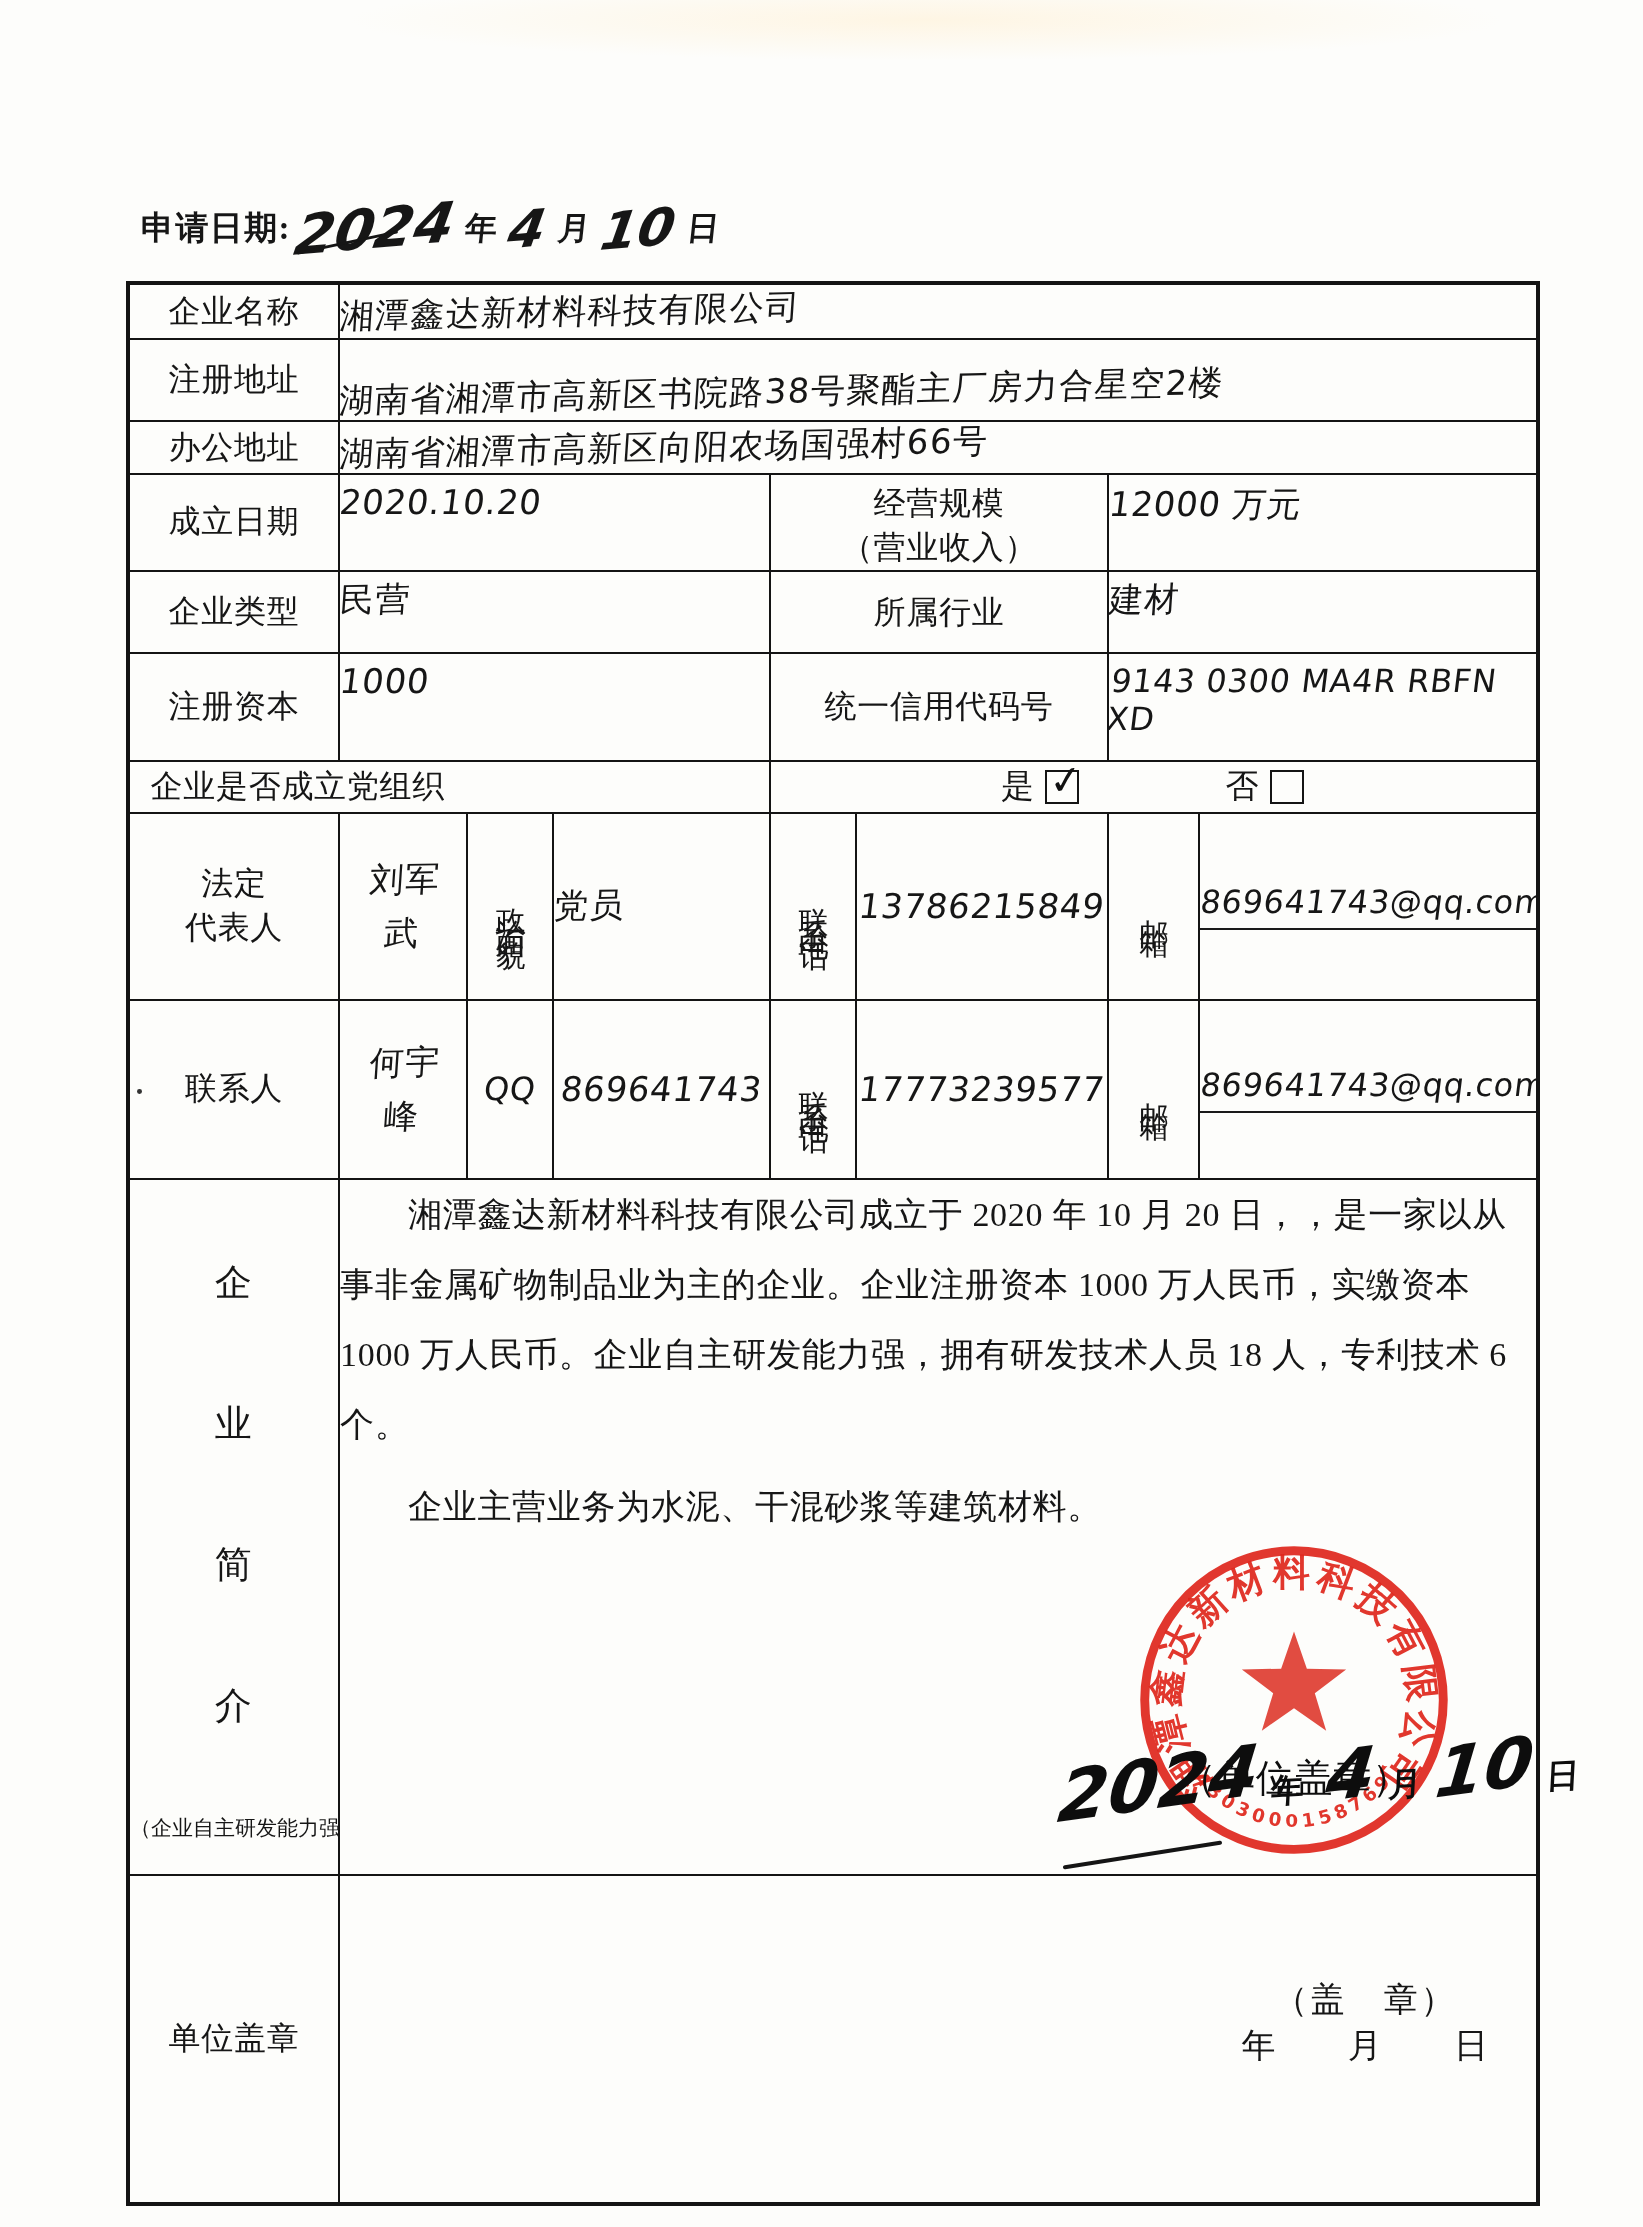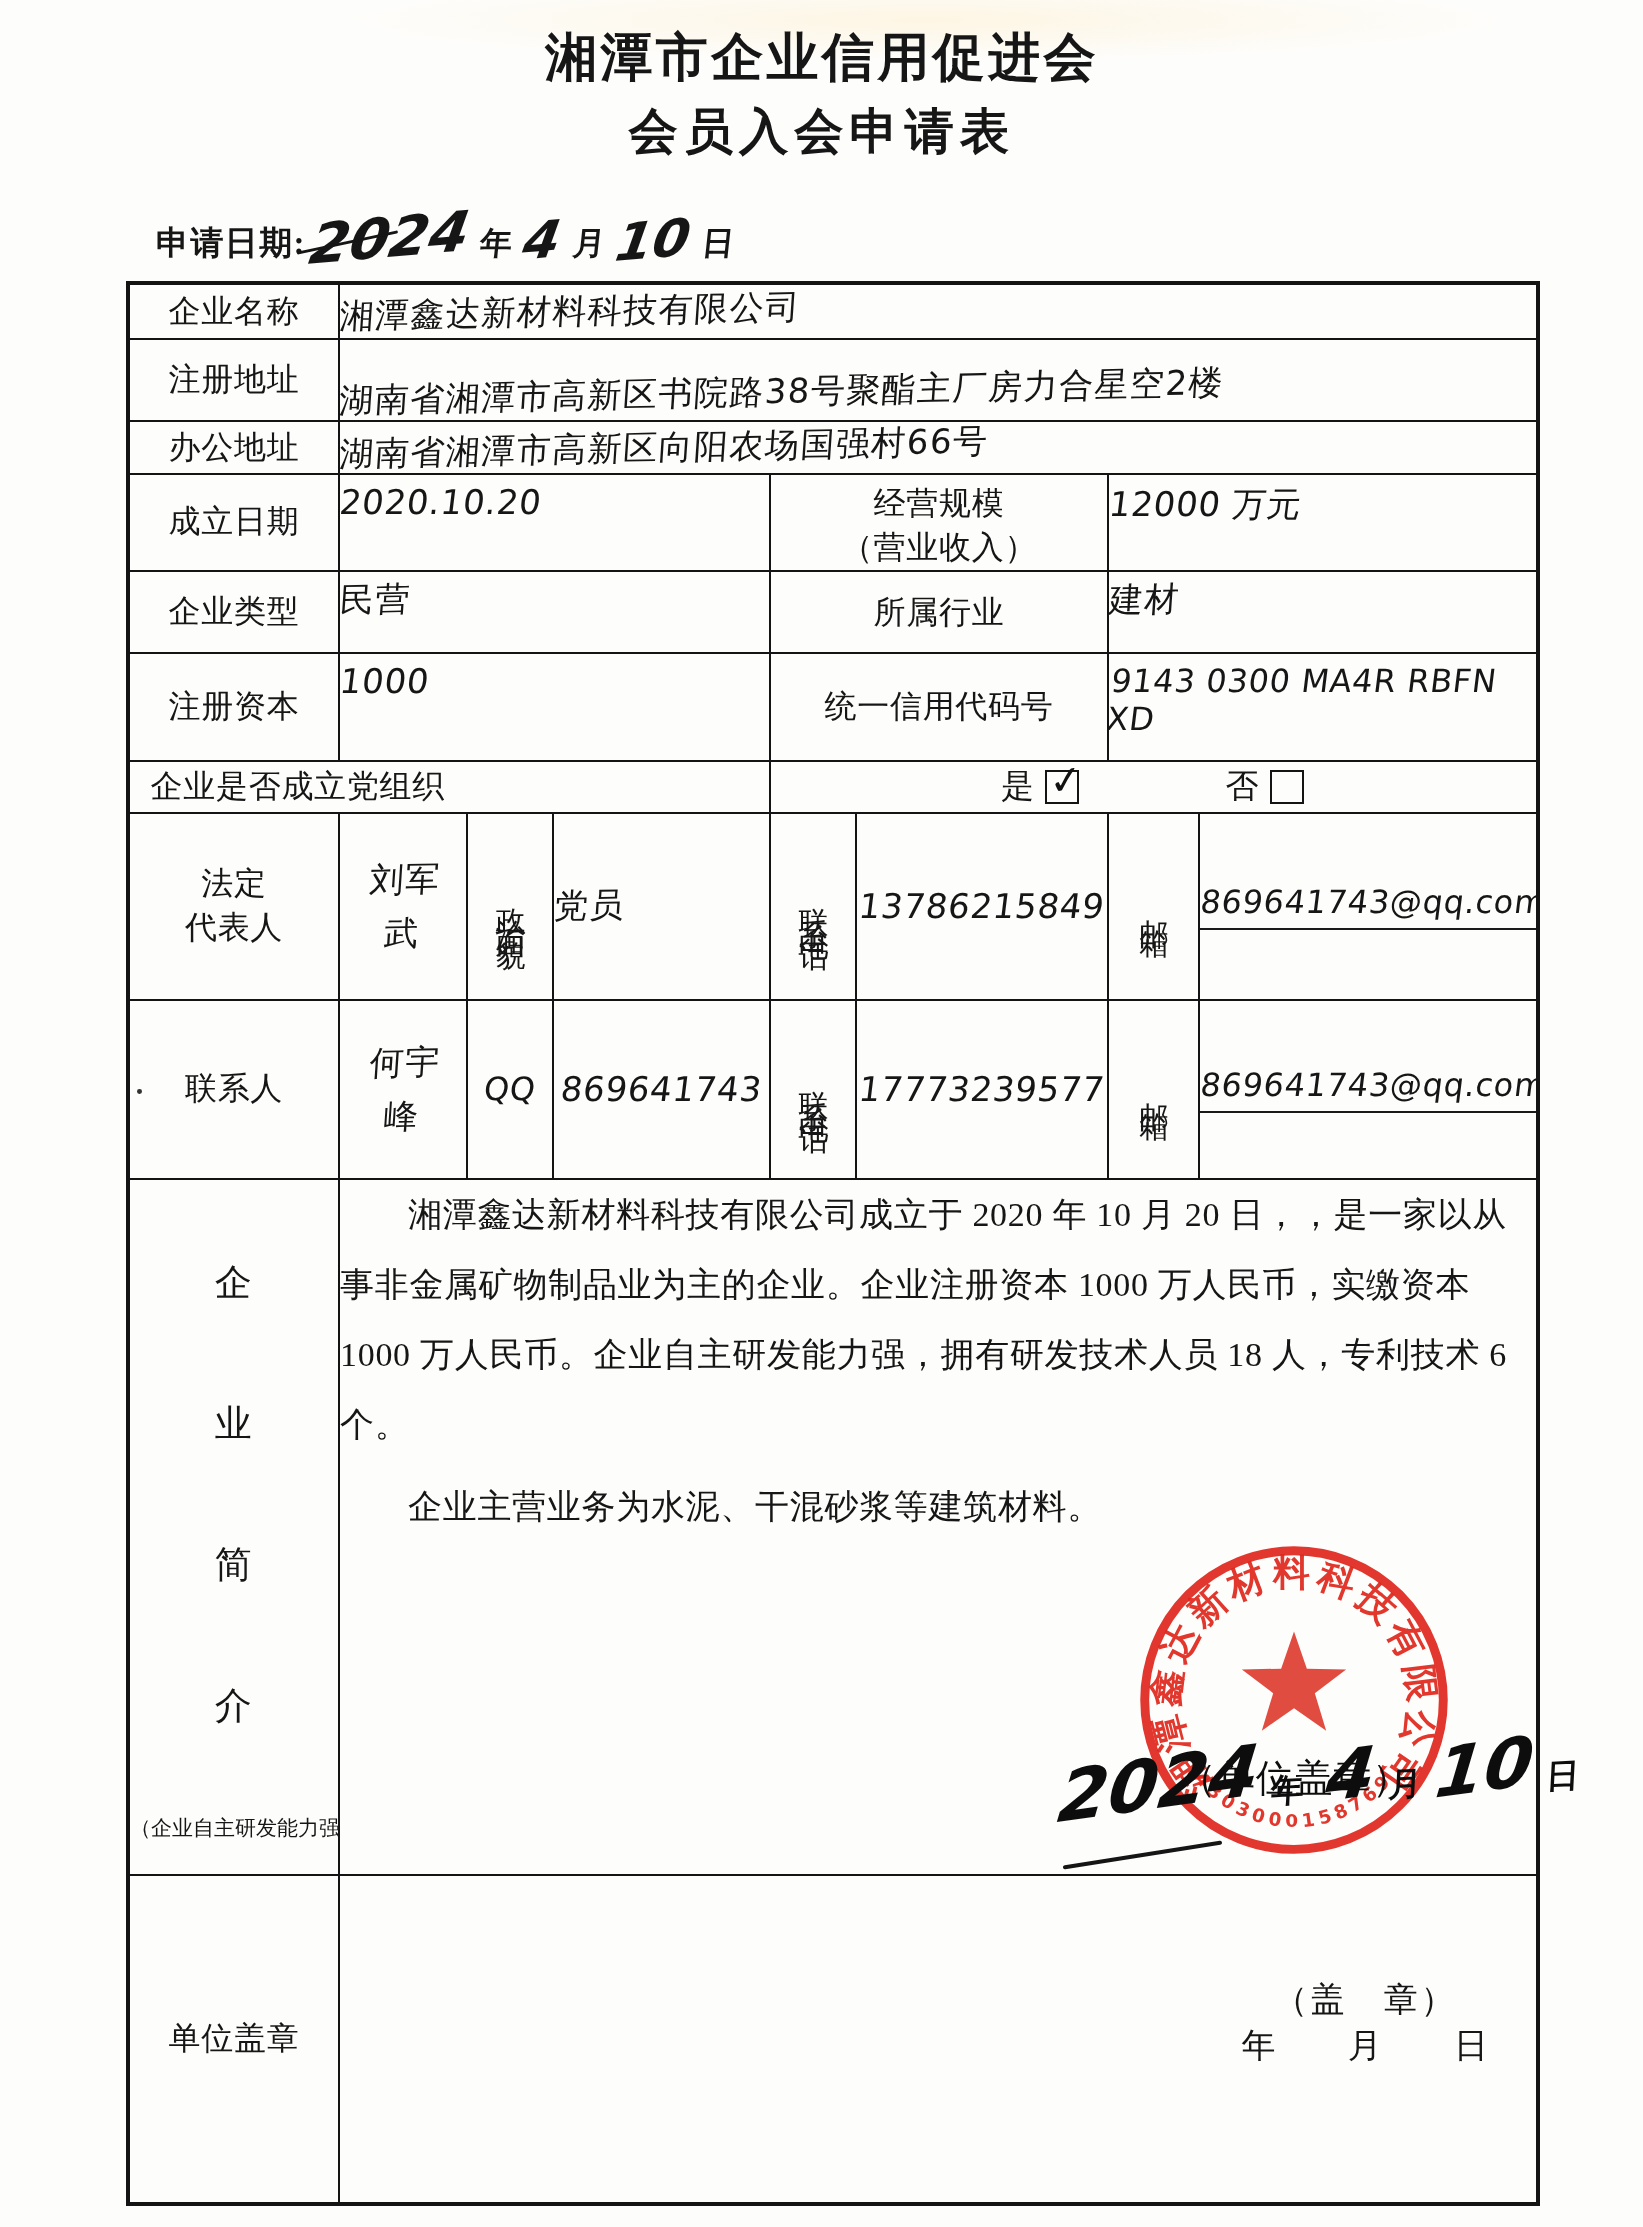"湘潭市企业信用促进会" div.title-block { html: <div> <div>湘潭市企业信用促进会</div> <div>会员入会申请表</div> </div> -> none }
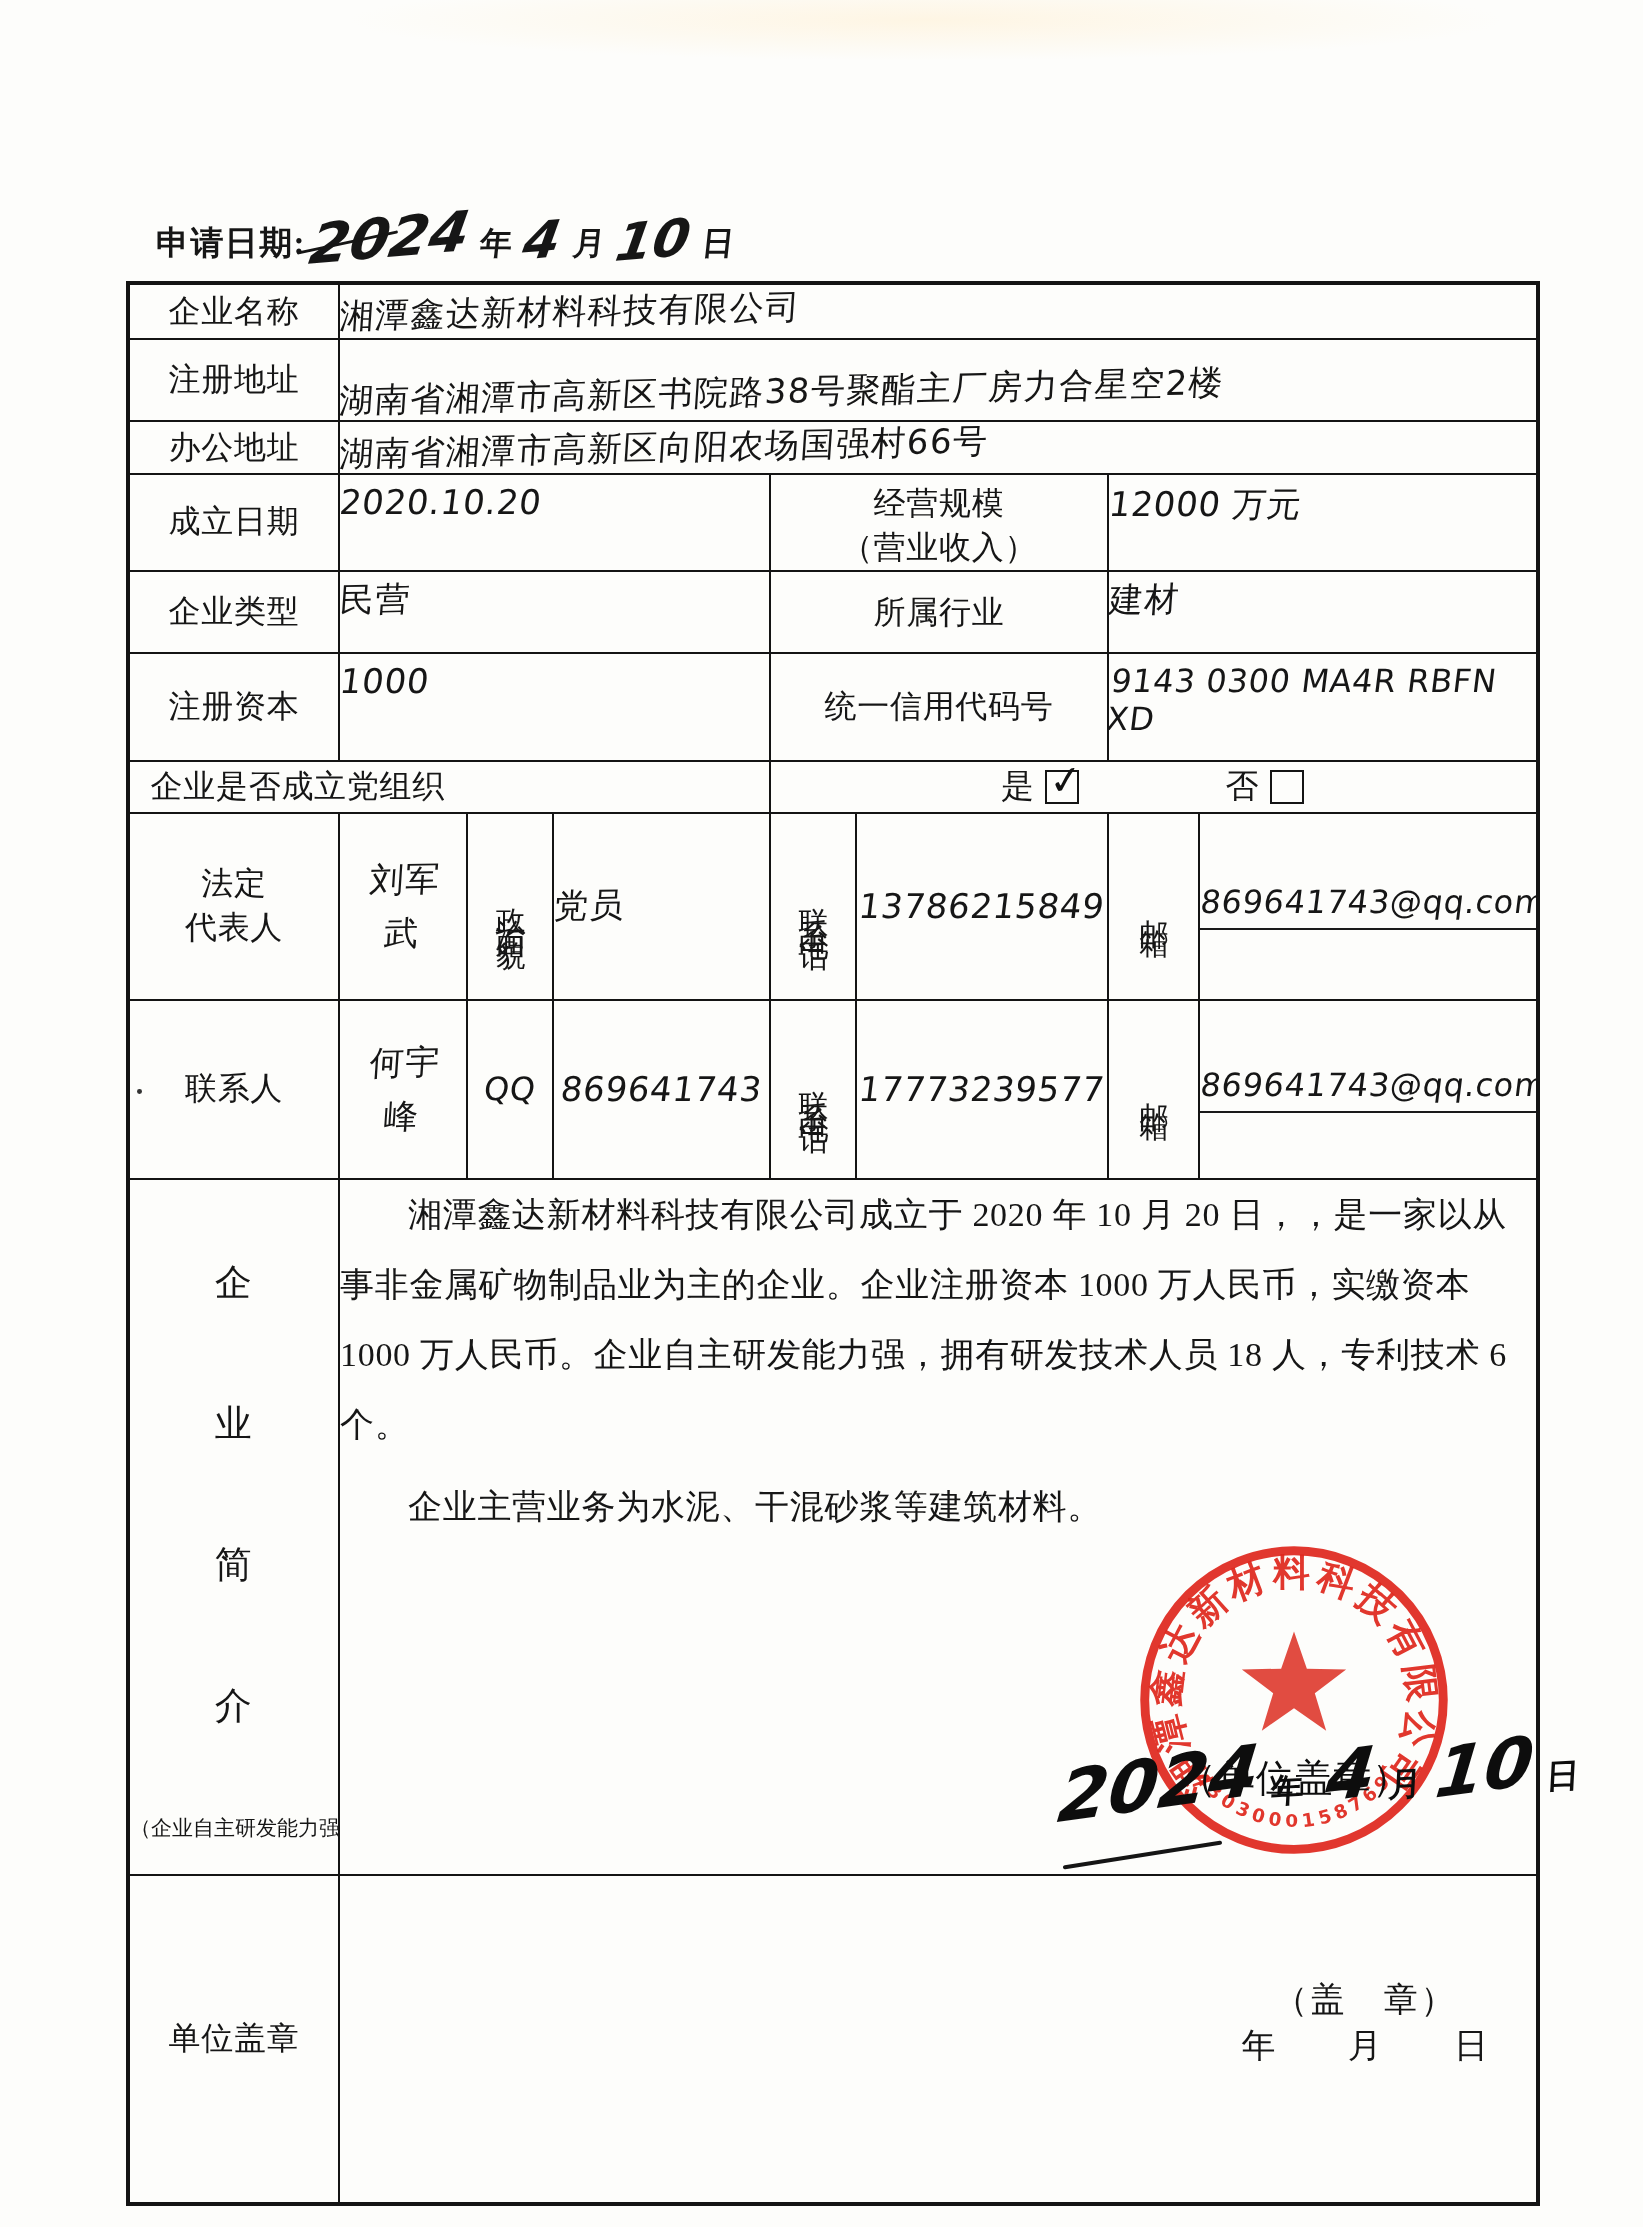"申请日期:" .app-date { align-items: flex-end -> center; left: 156px -> 141px }
